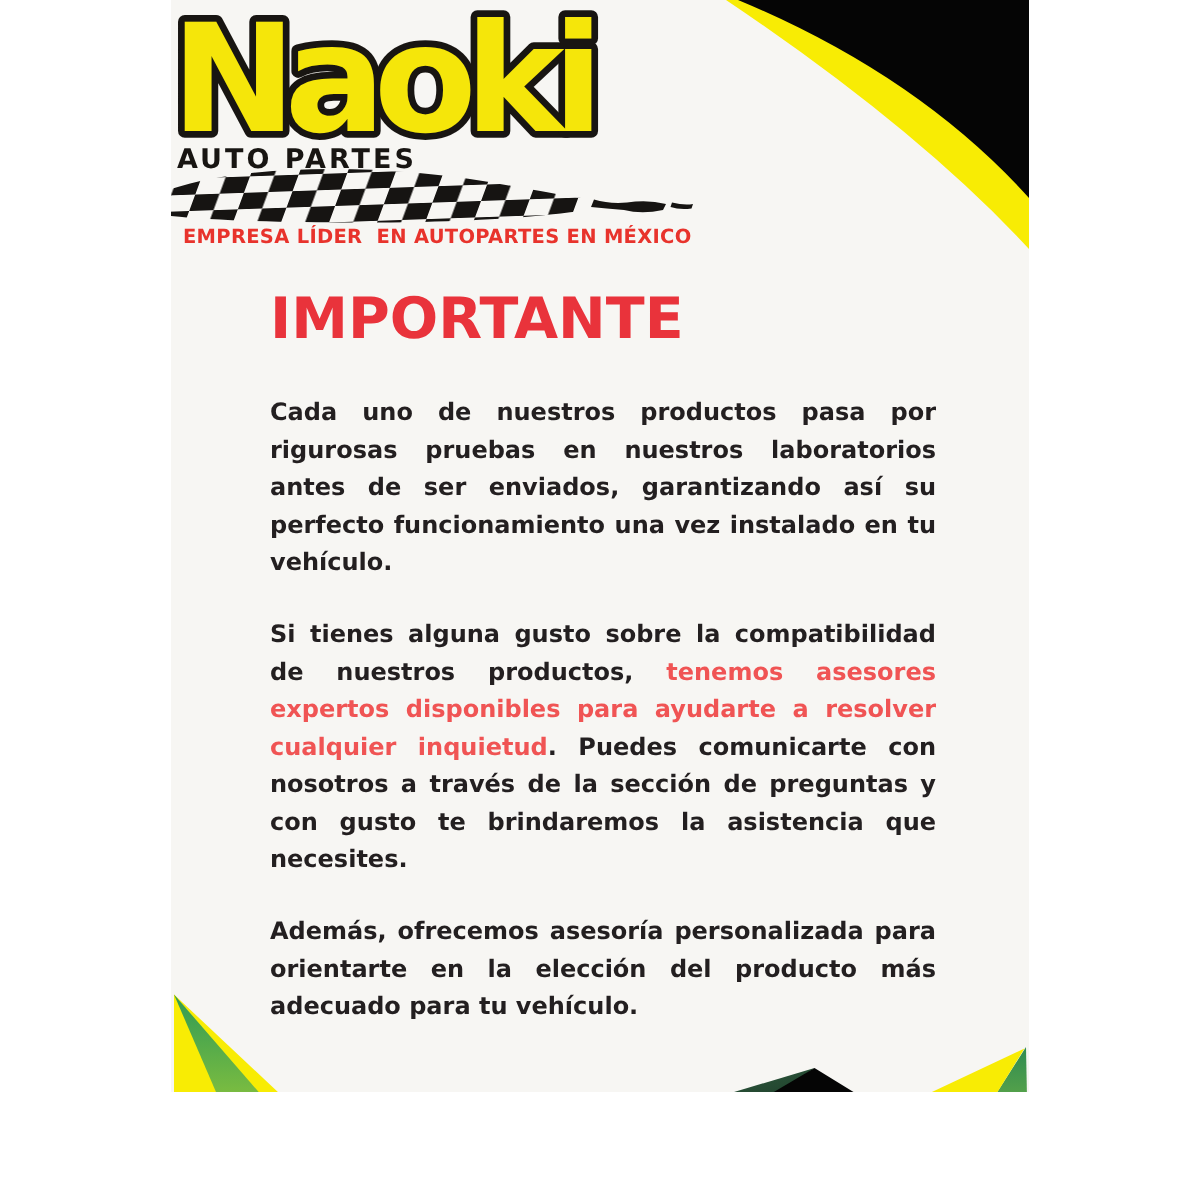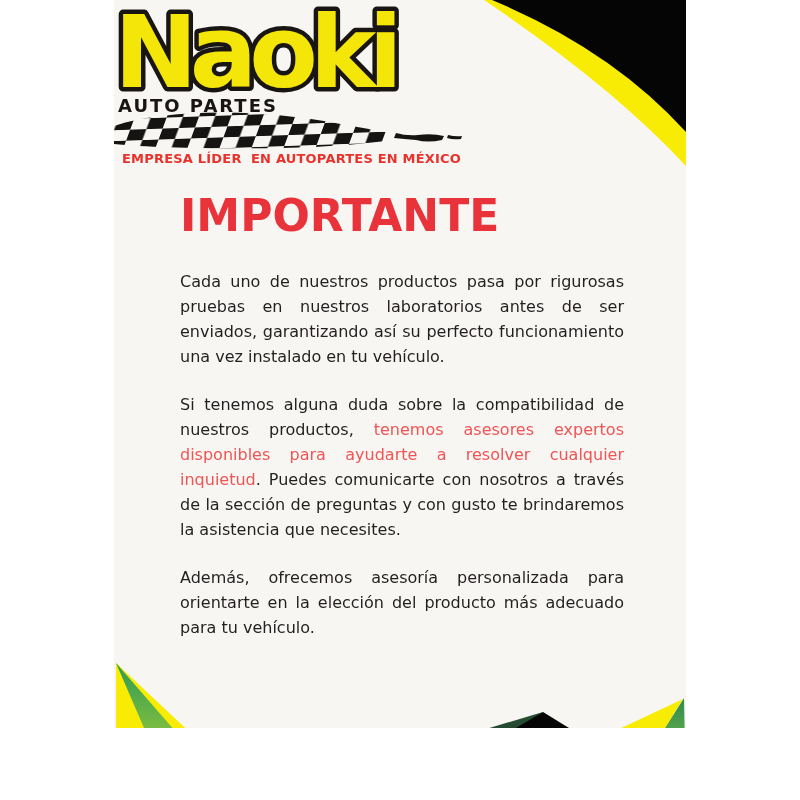"IMPORTANTE" .heading { font-size: 44px -> 38px }
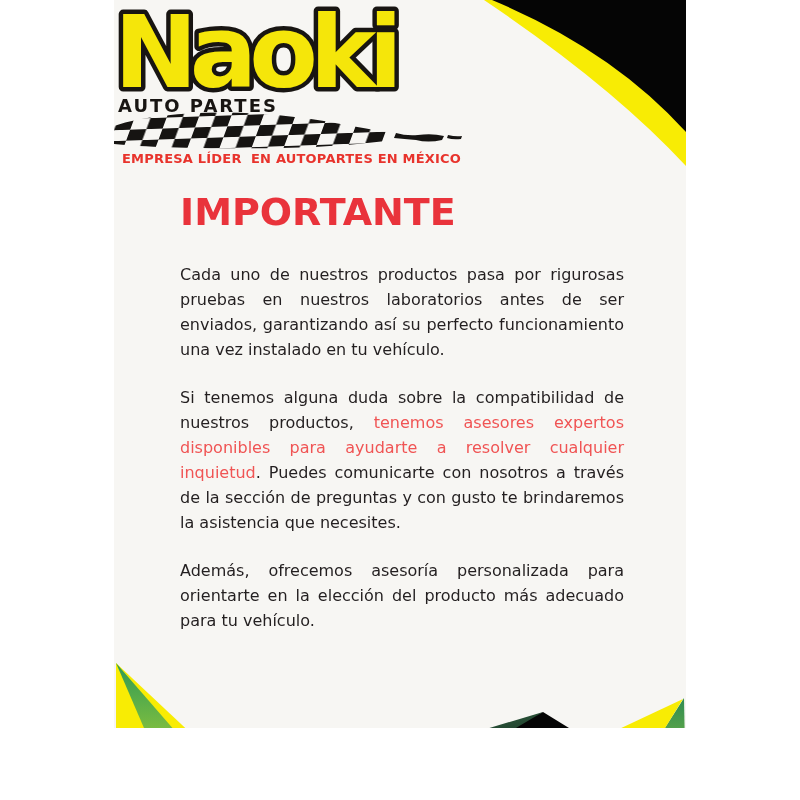"Cada uno de nuestros productos" .para { font-weight: normal -> bold }
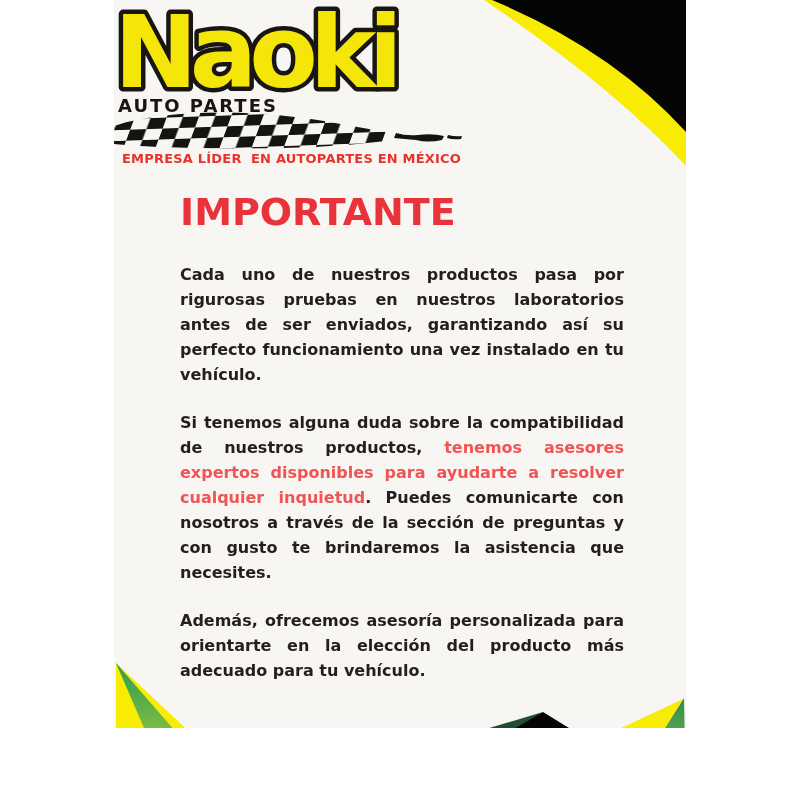"Si tenemos alguna duda sobre" span { text: tenemos alguna duda -> tienes alguna gusto }
